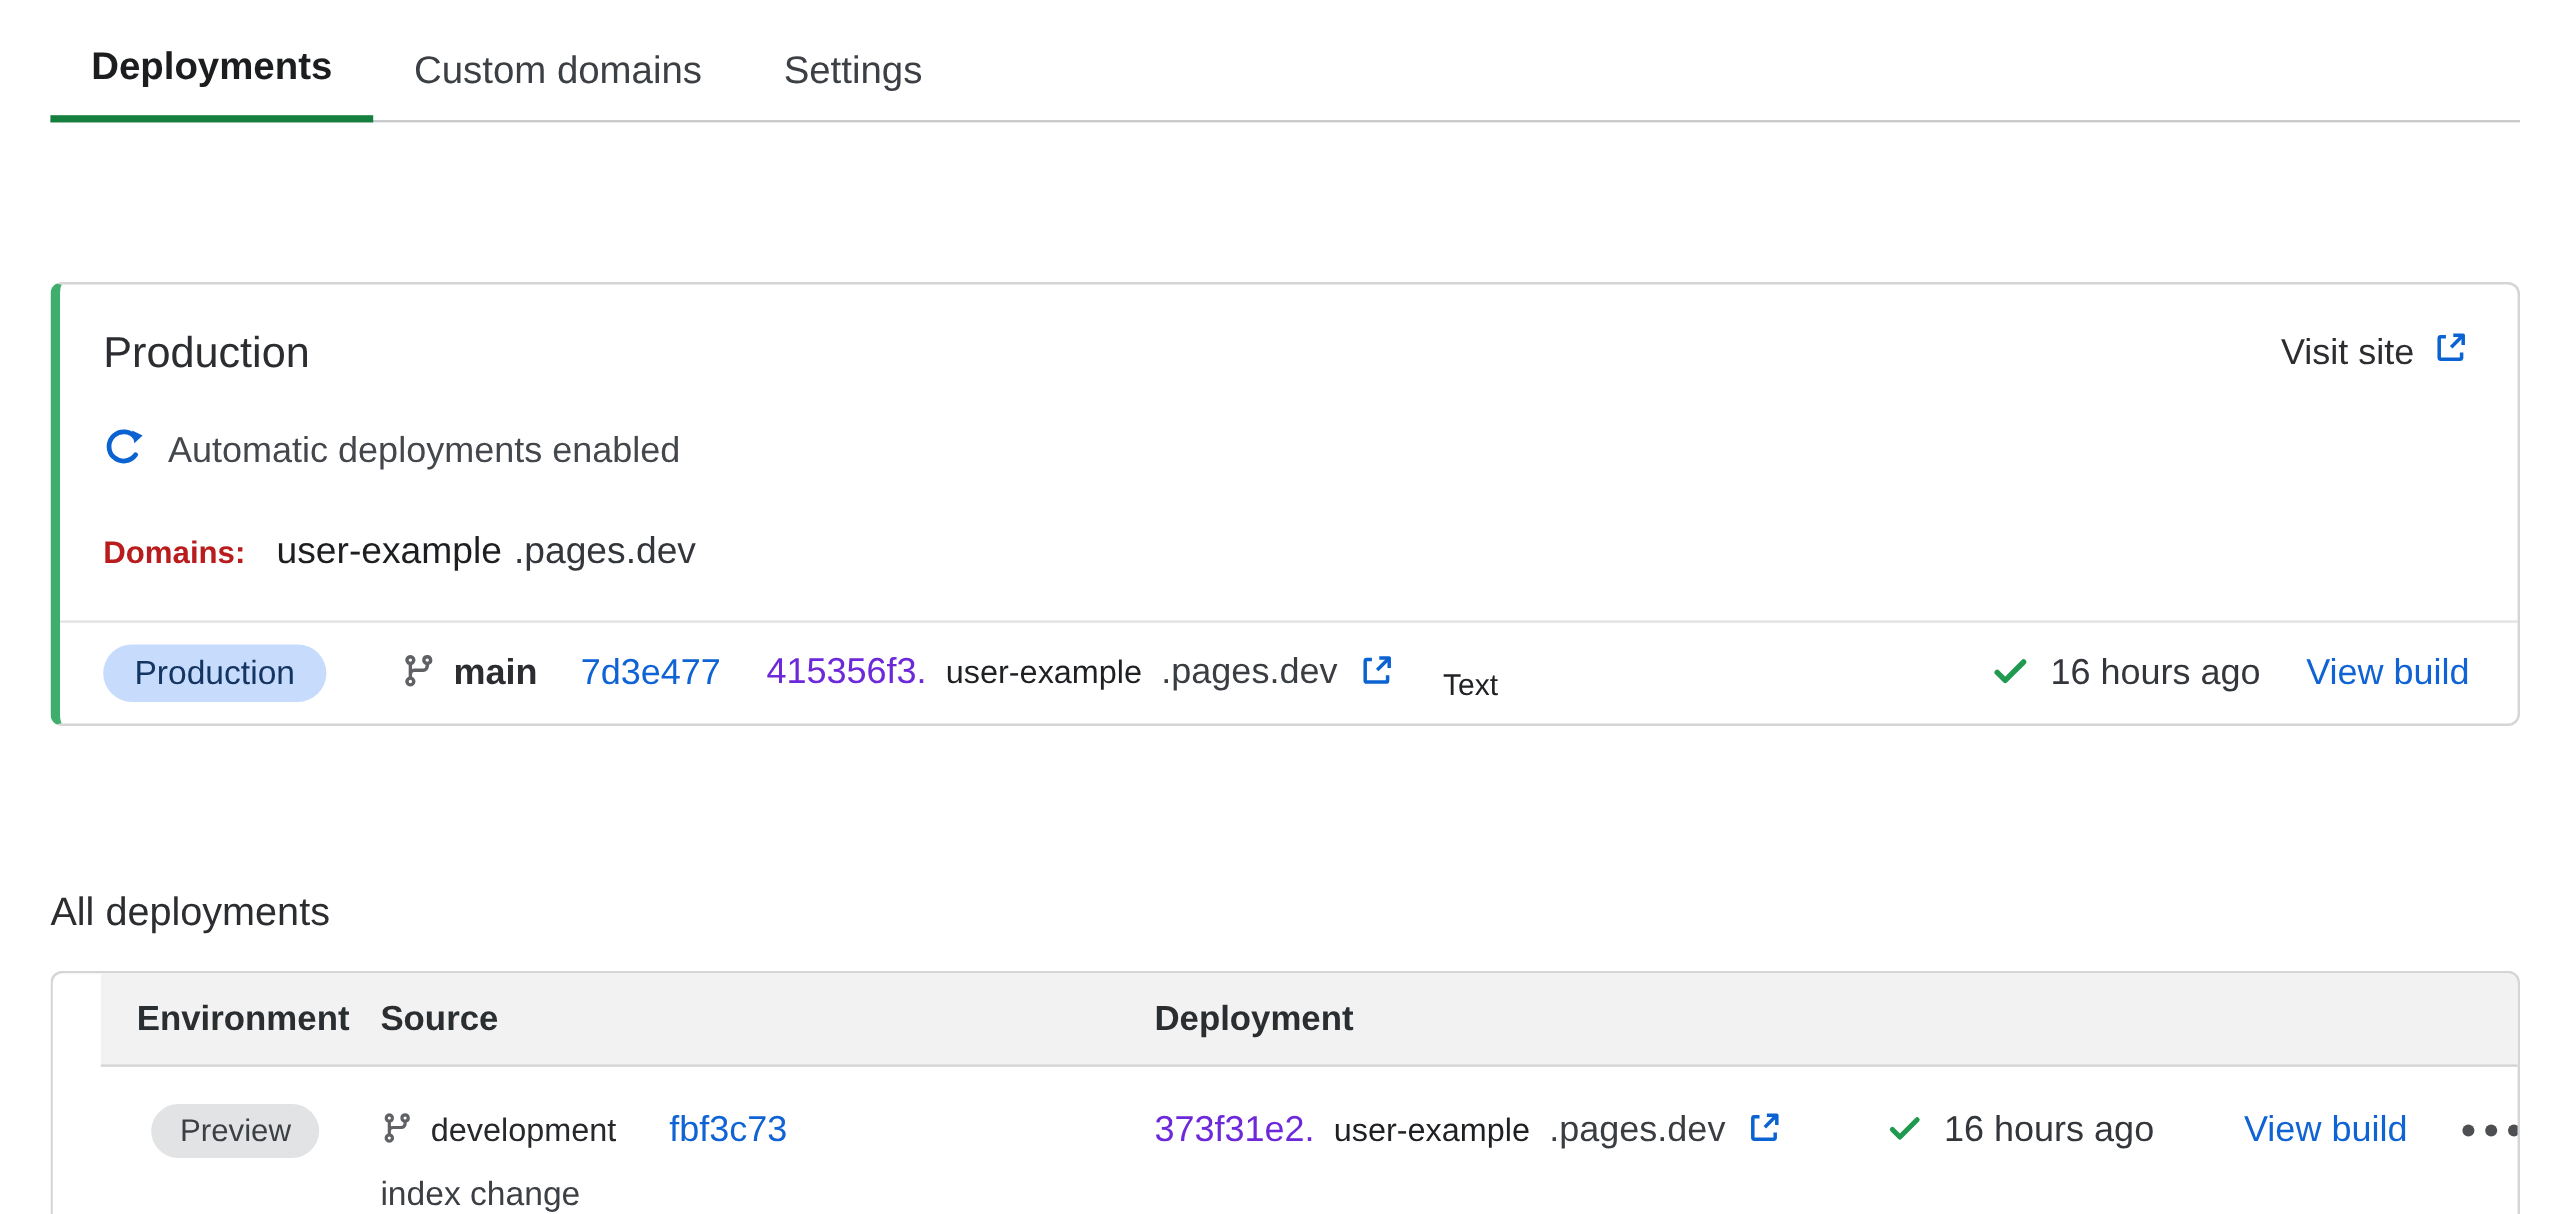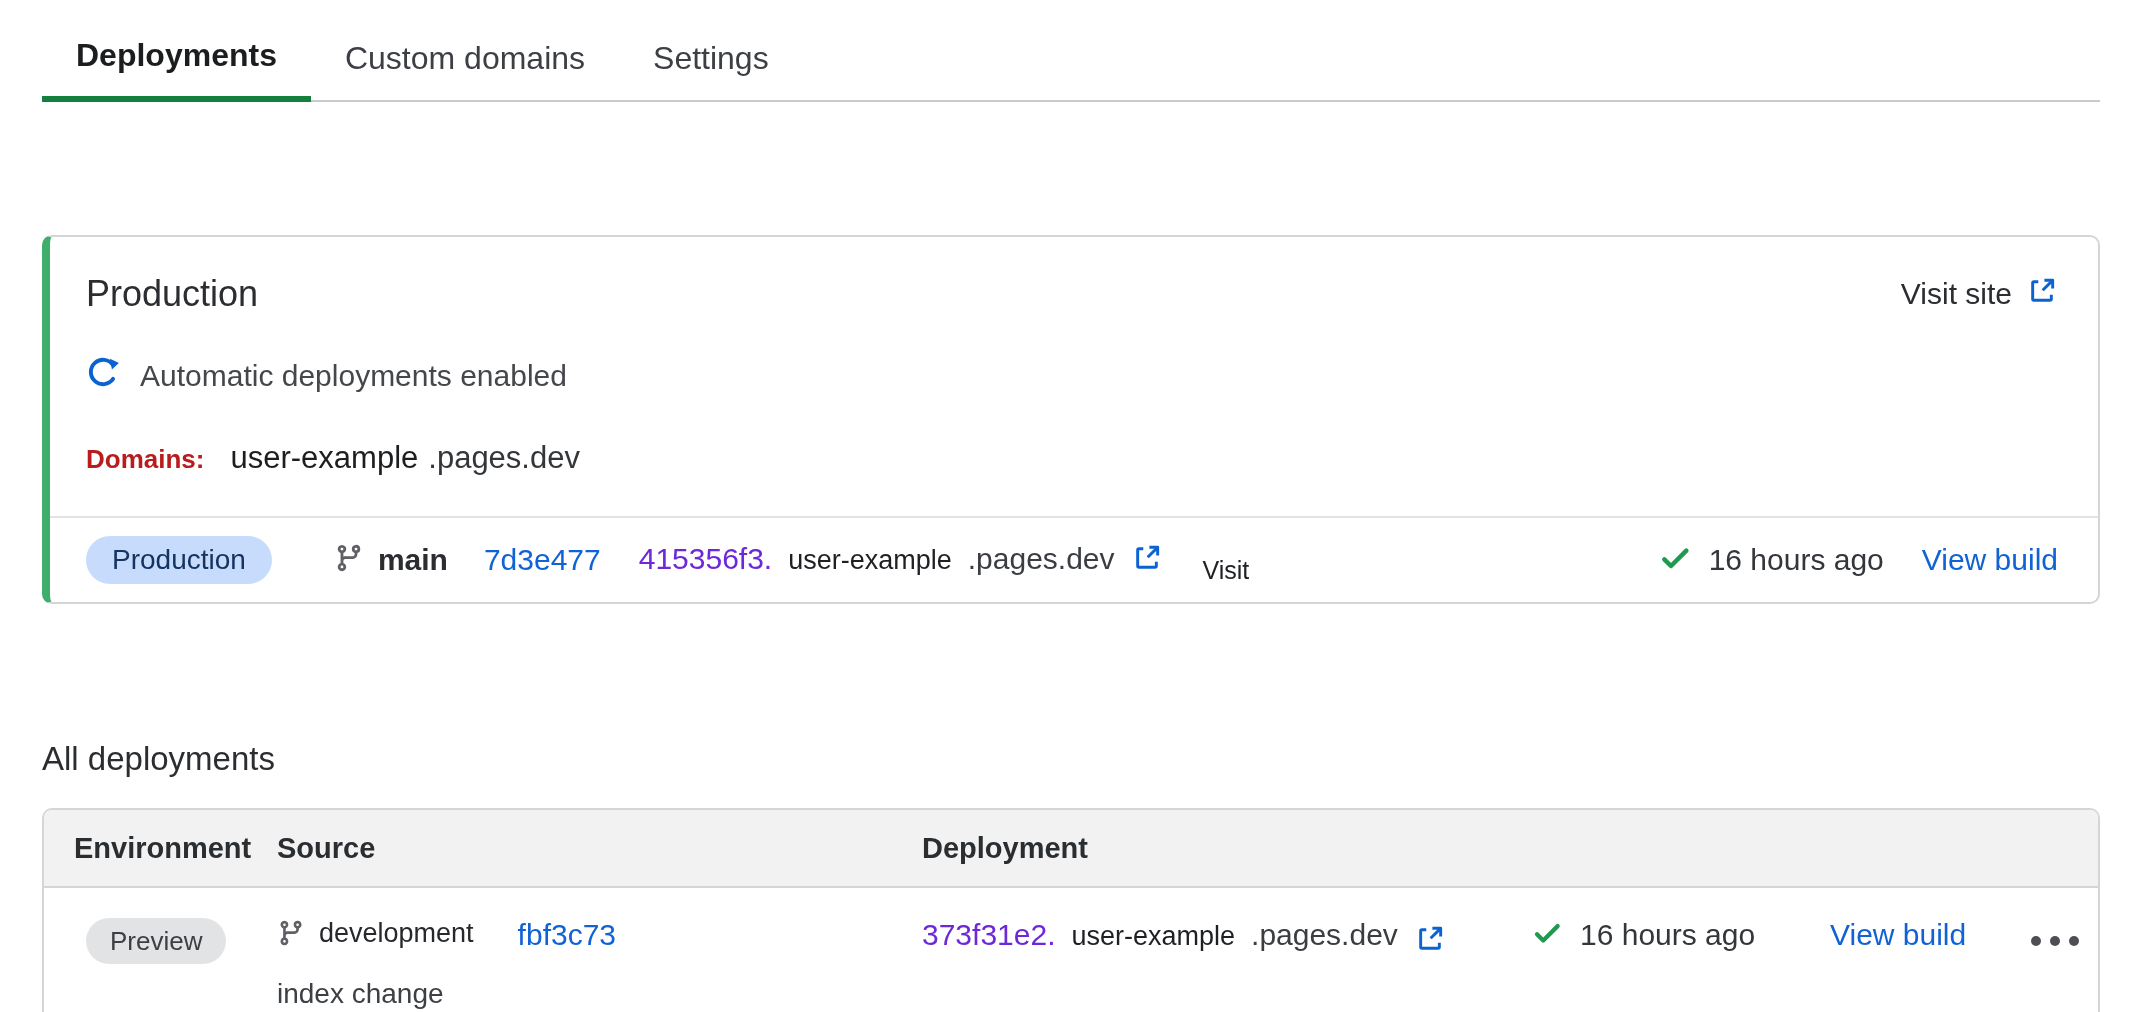"Visit" span.note { text: Visit -> Text }
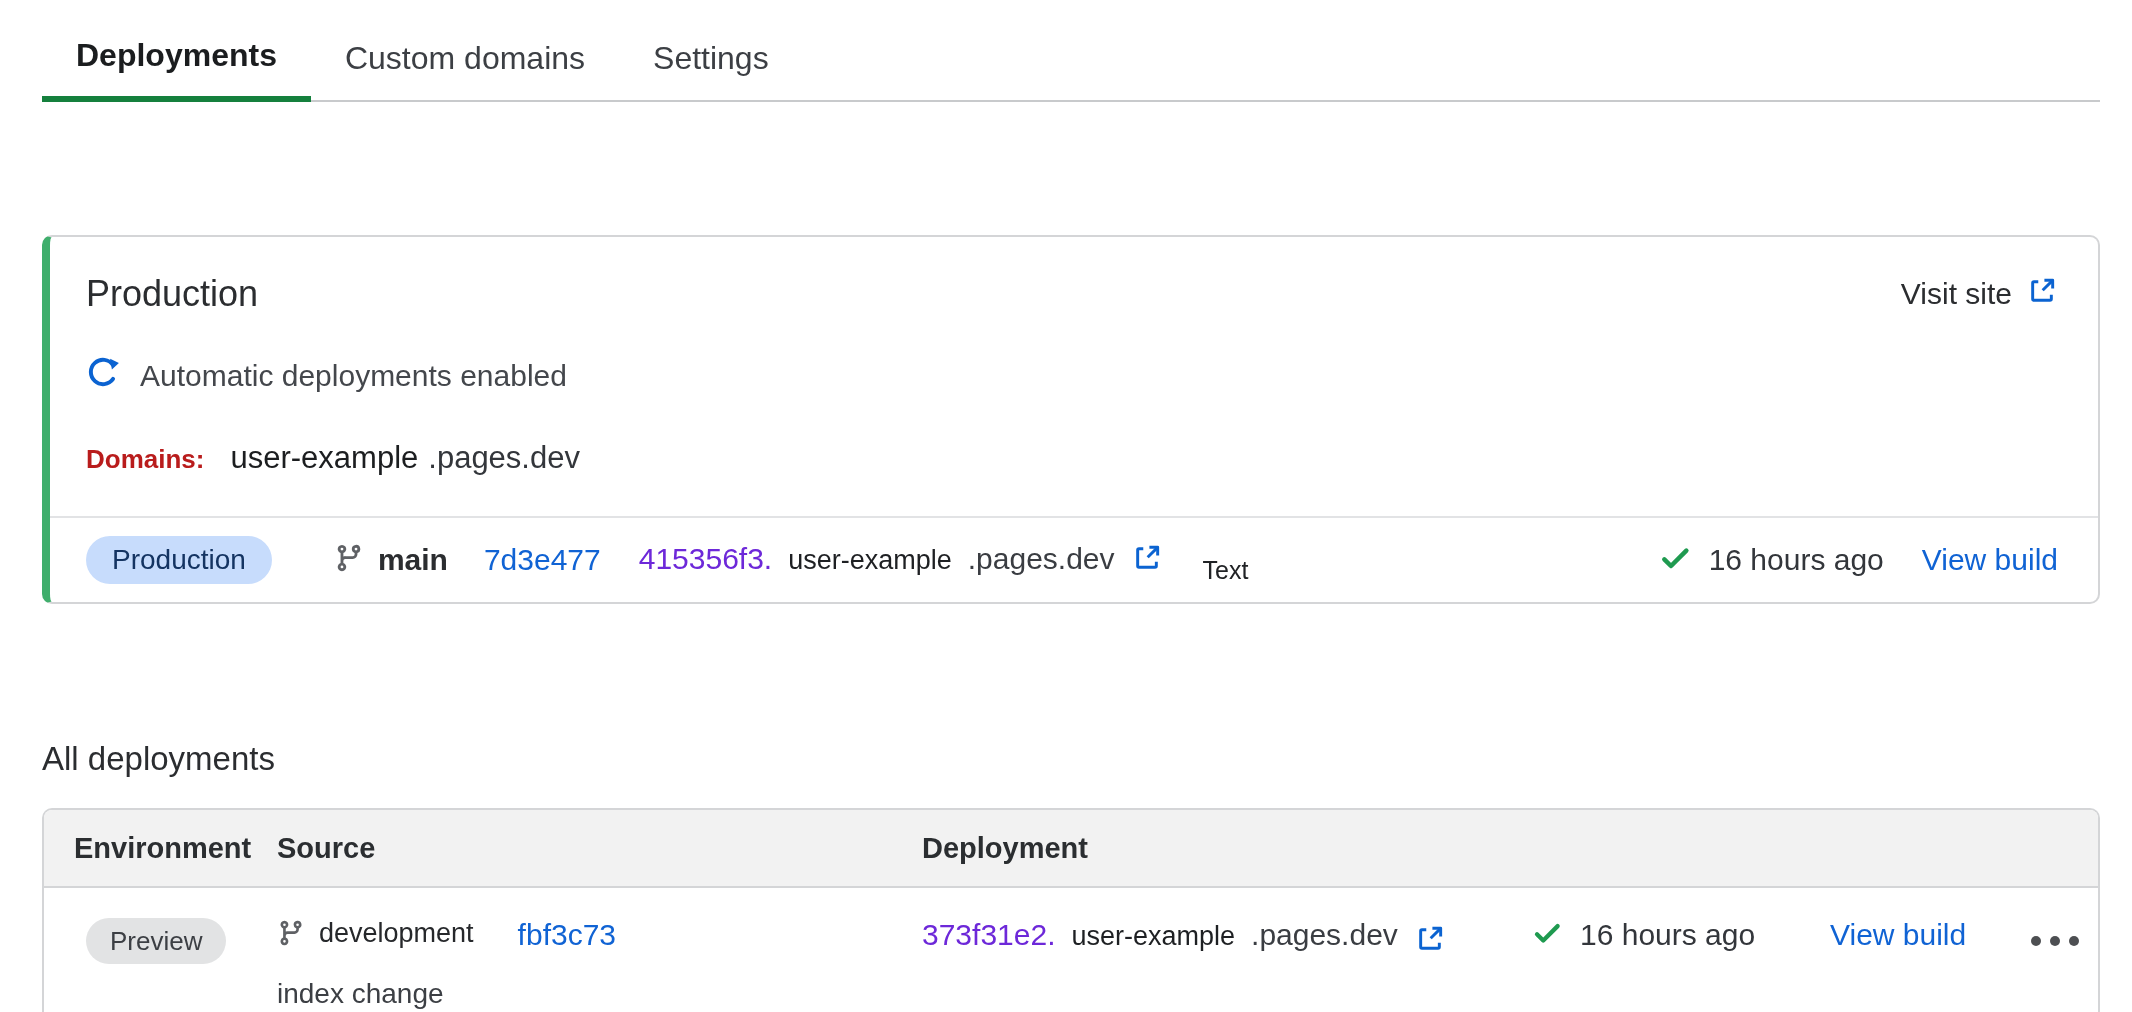"Environment" .thead, .trow { margin-left: none -> 40px }
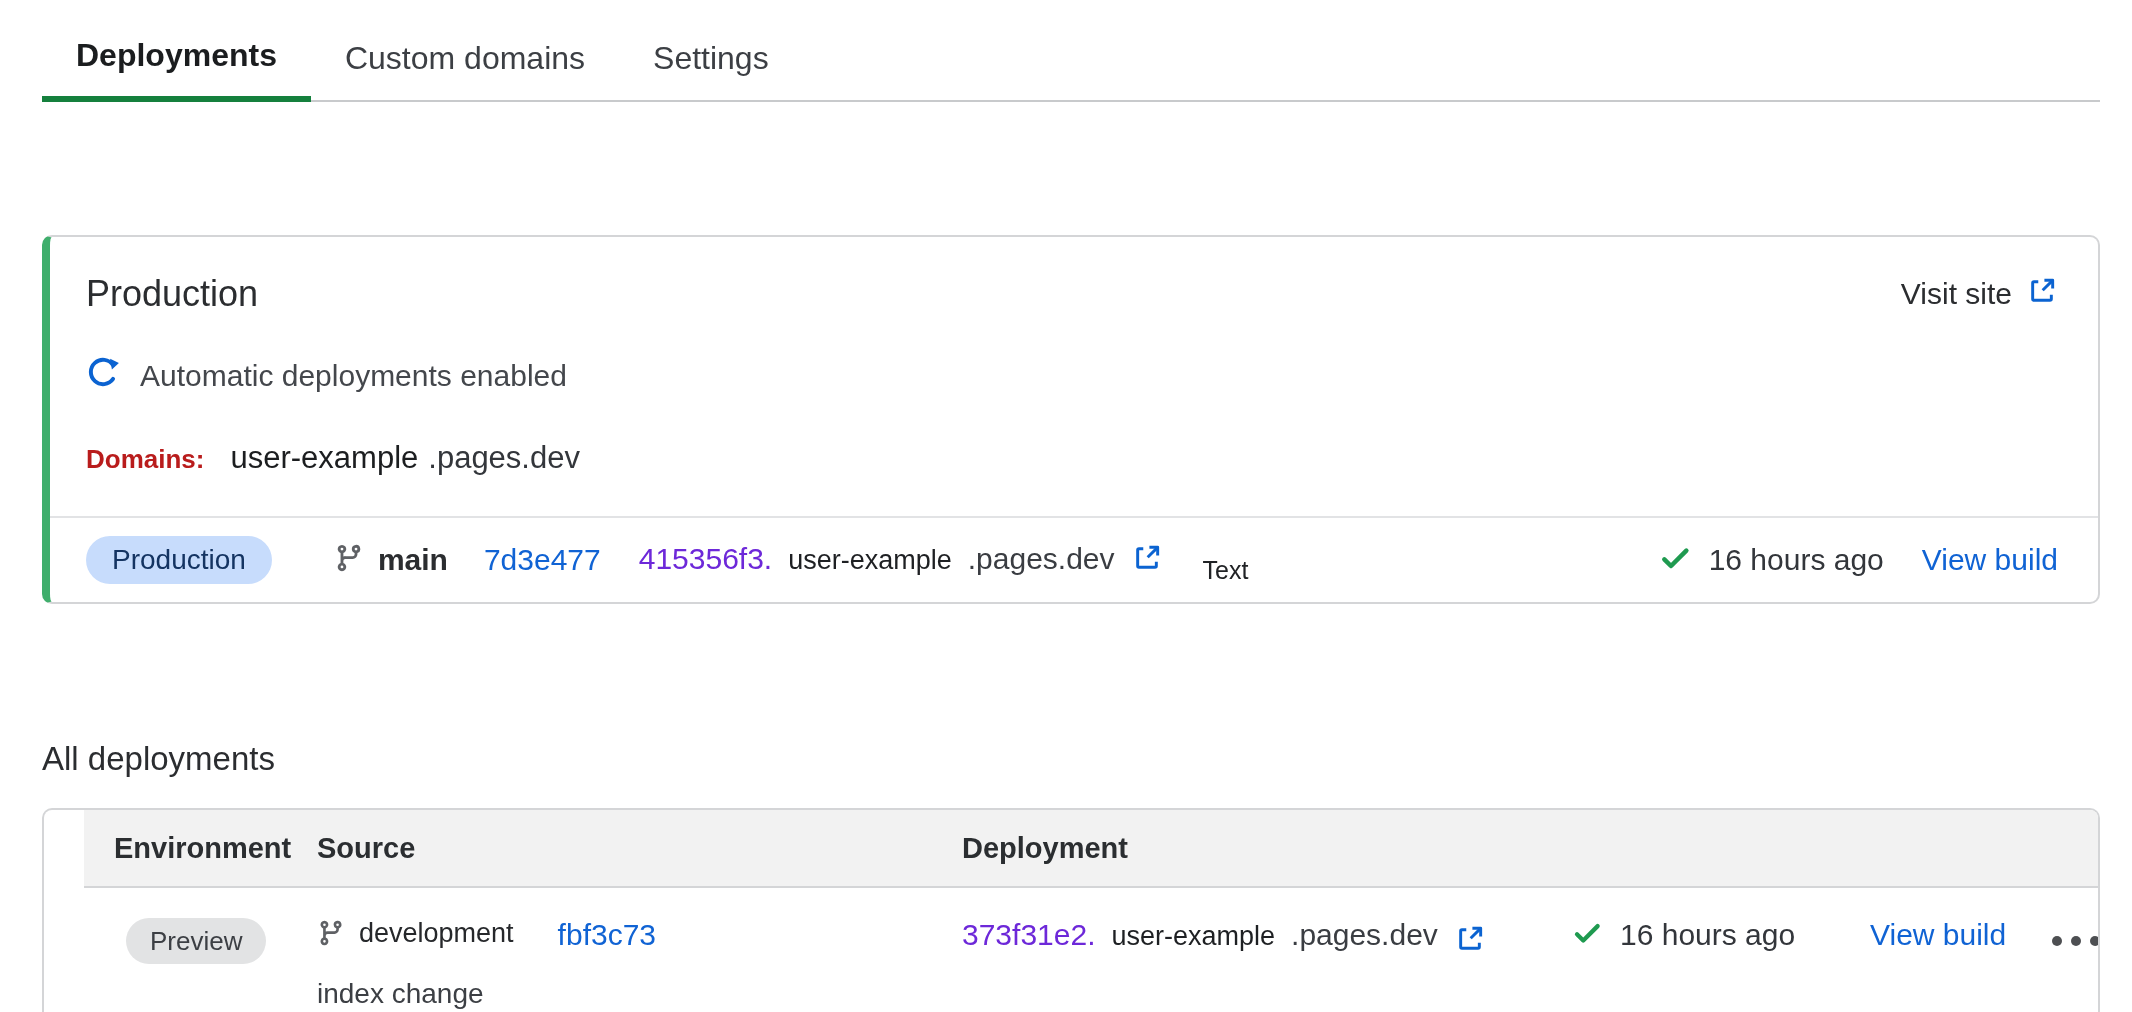"Preview" .line1 { align-items: none -> center }
